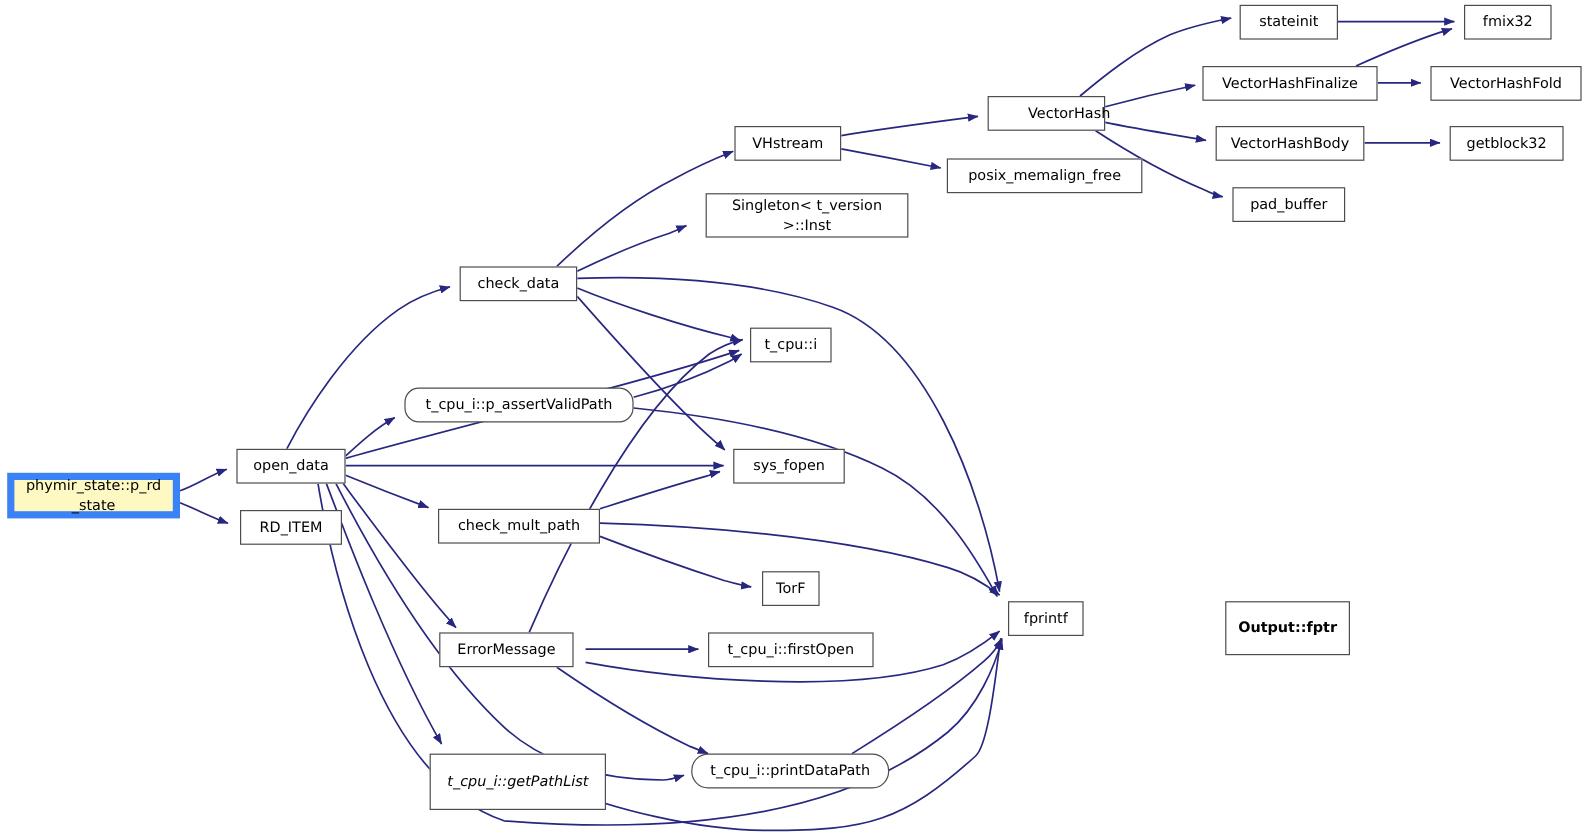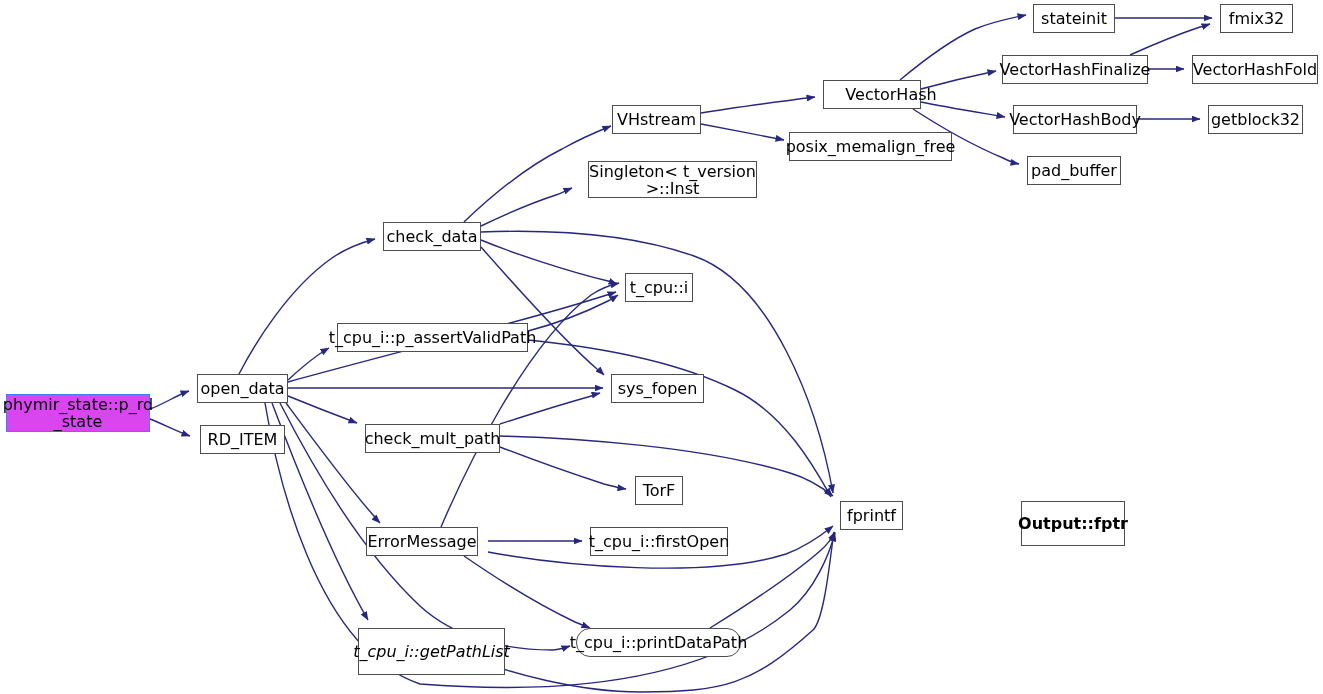"stateinit" .node { font-size: 16px -> 12px }
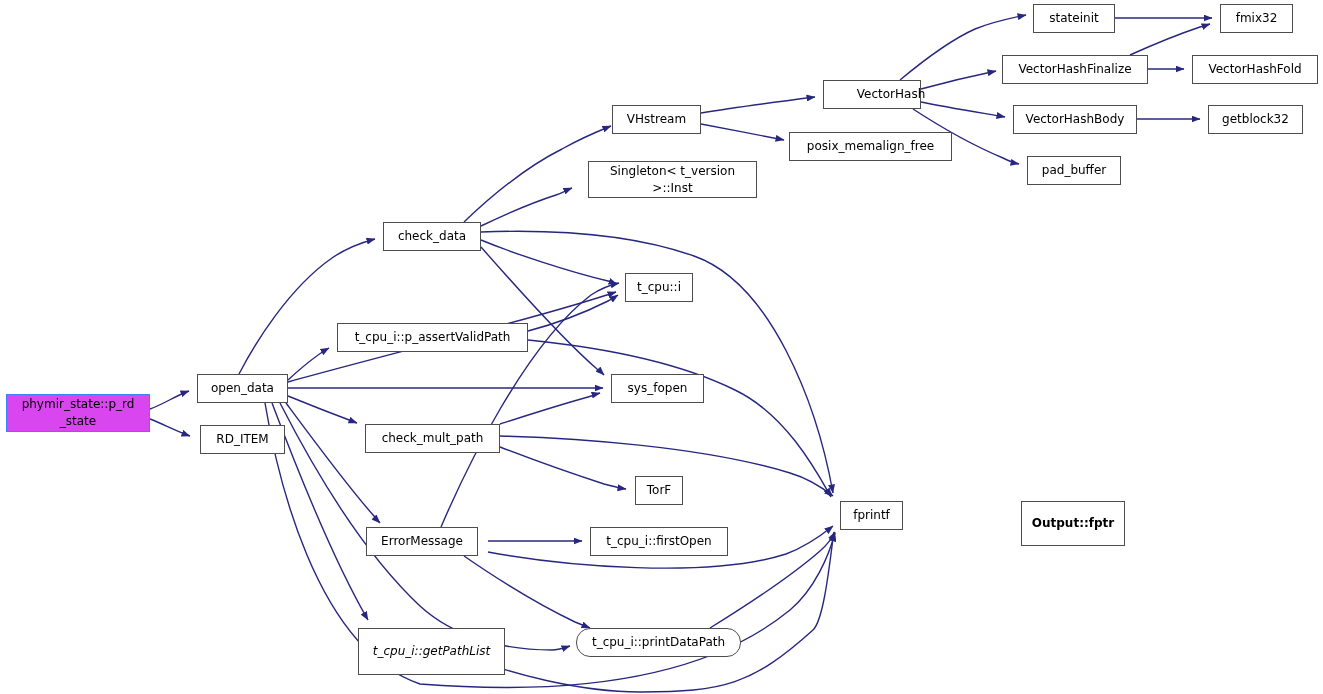"t_cpu_i::p_assertValidPath" div.node { border-radius: none -> 12px }
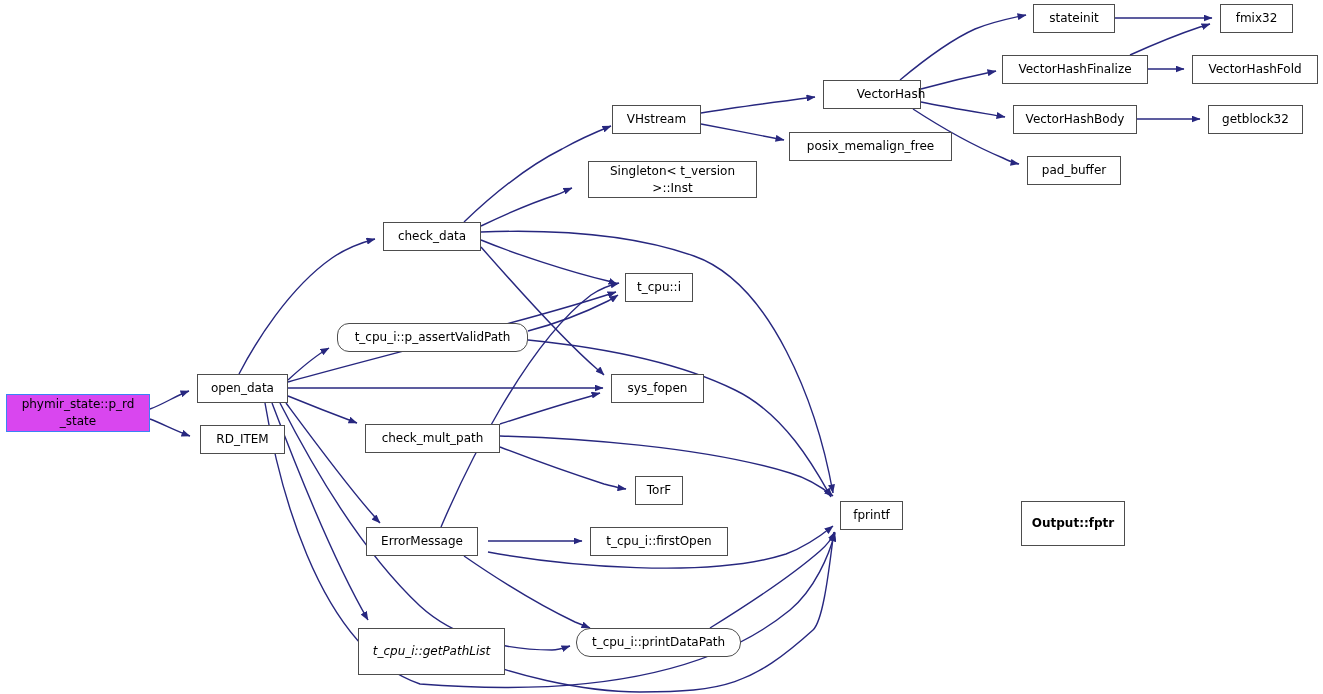"phymir_state::p_rd" .node.root { background: #d946ef -> #fef9c3; border: 1px solid #3b82f6 -> 6px solid #3b82f6 }
